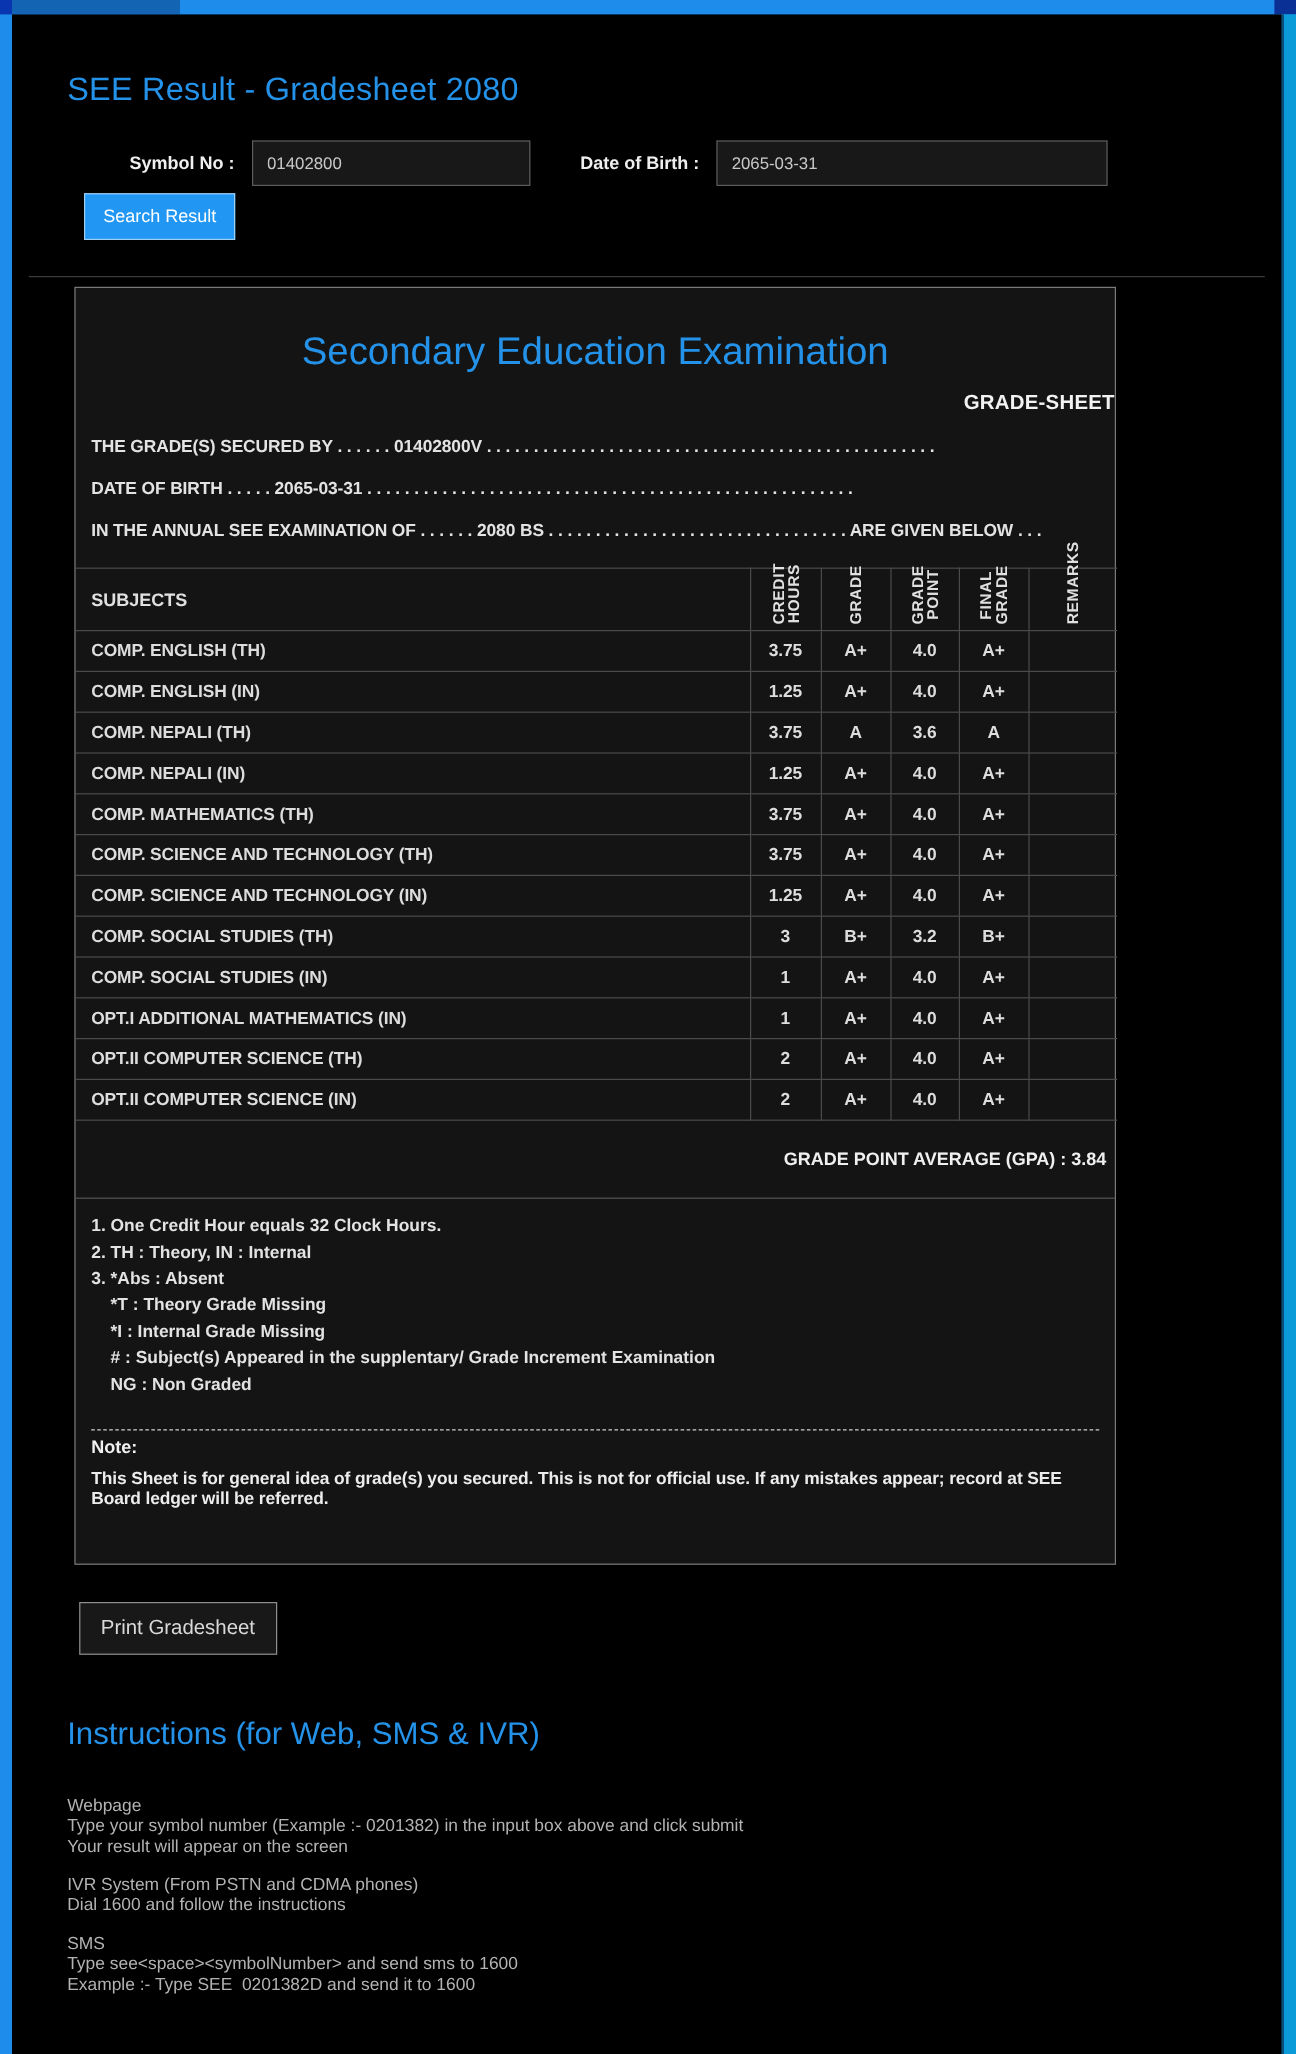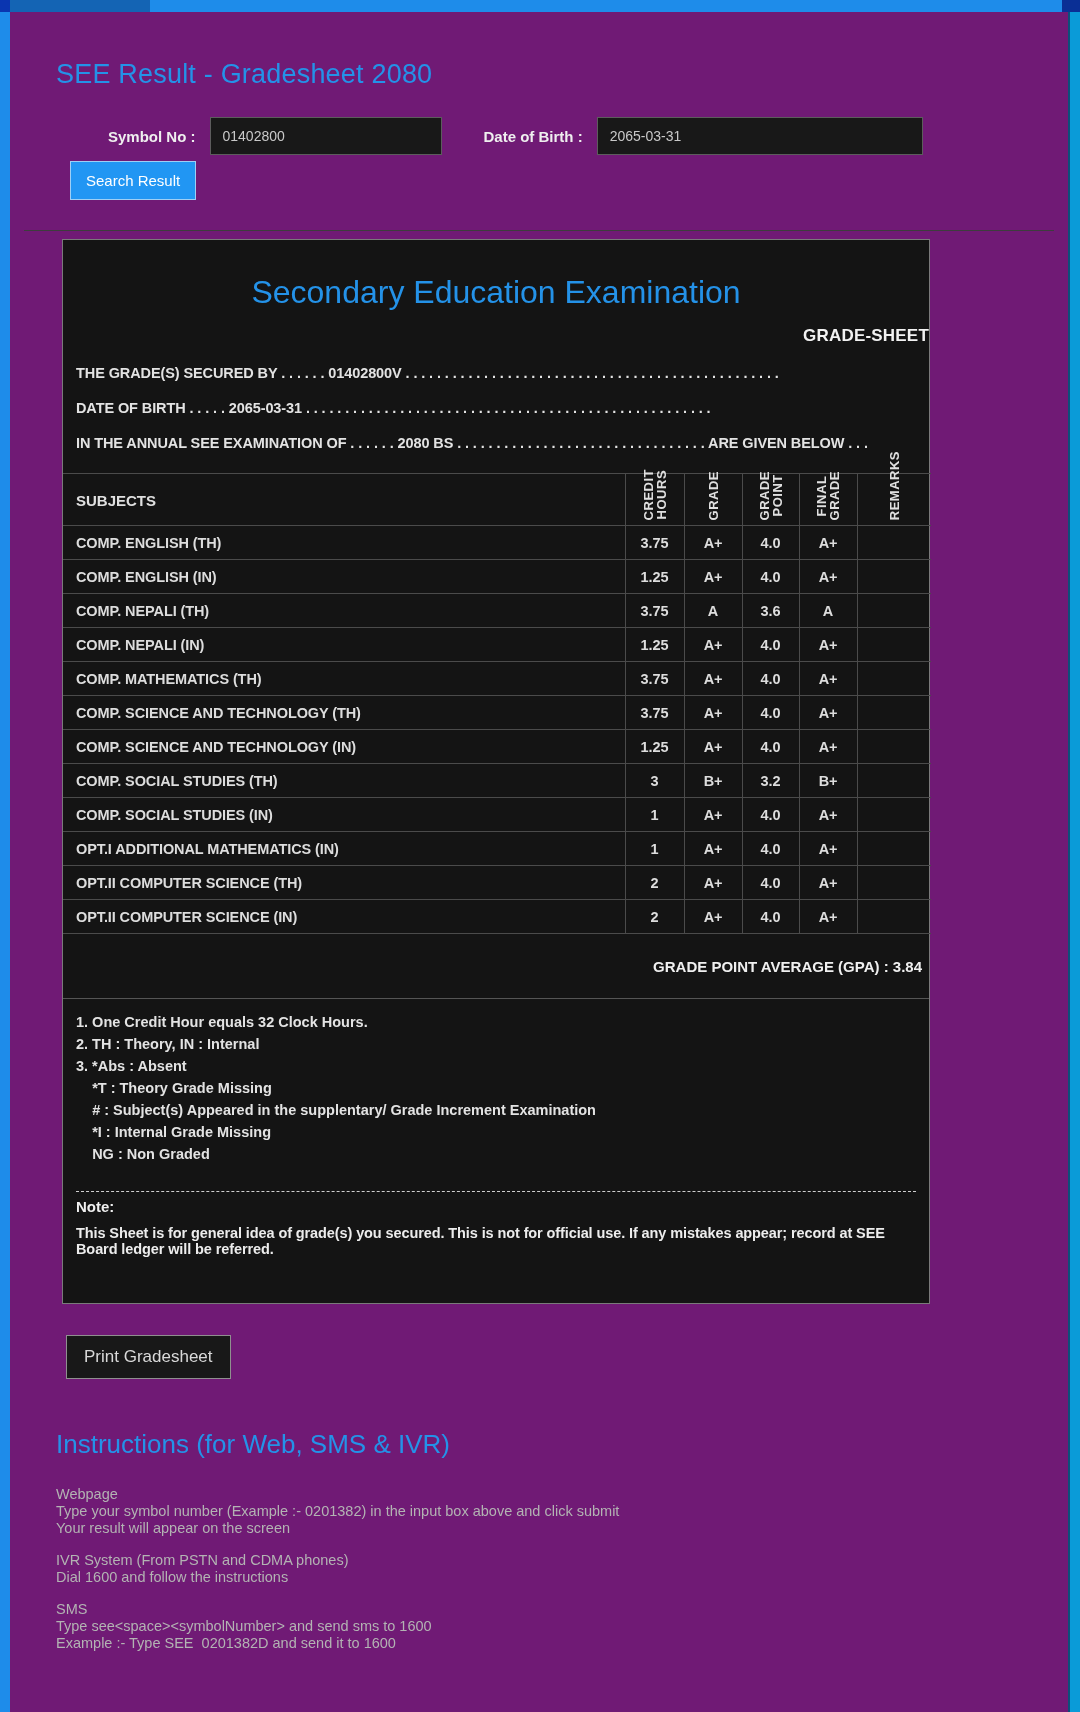"SEE Result - Gradesheet 2080" .content { background: #701a75 -> #000000 }
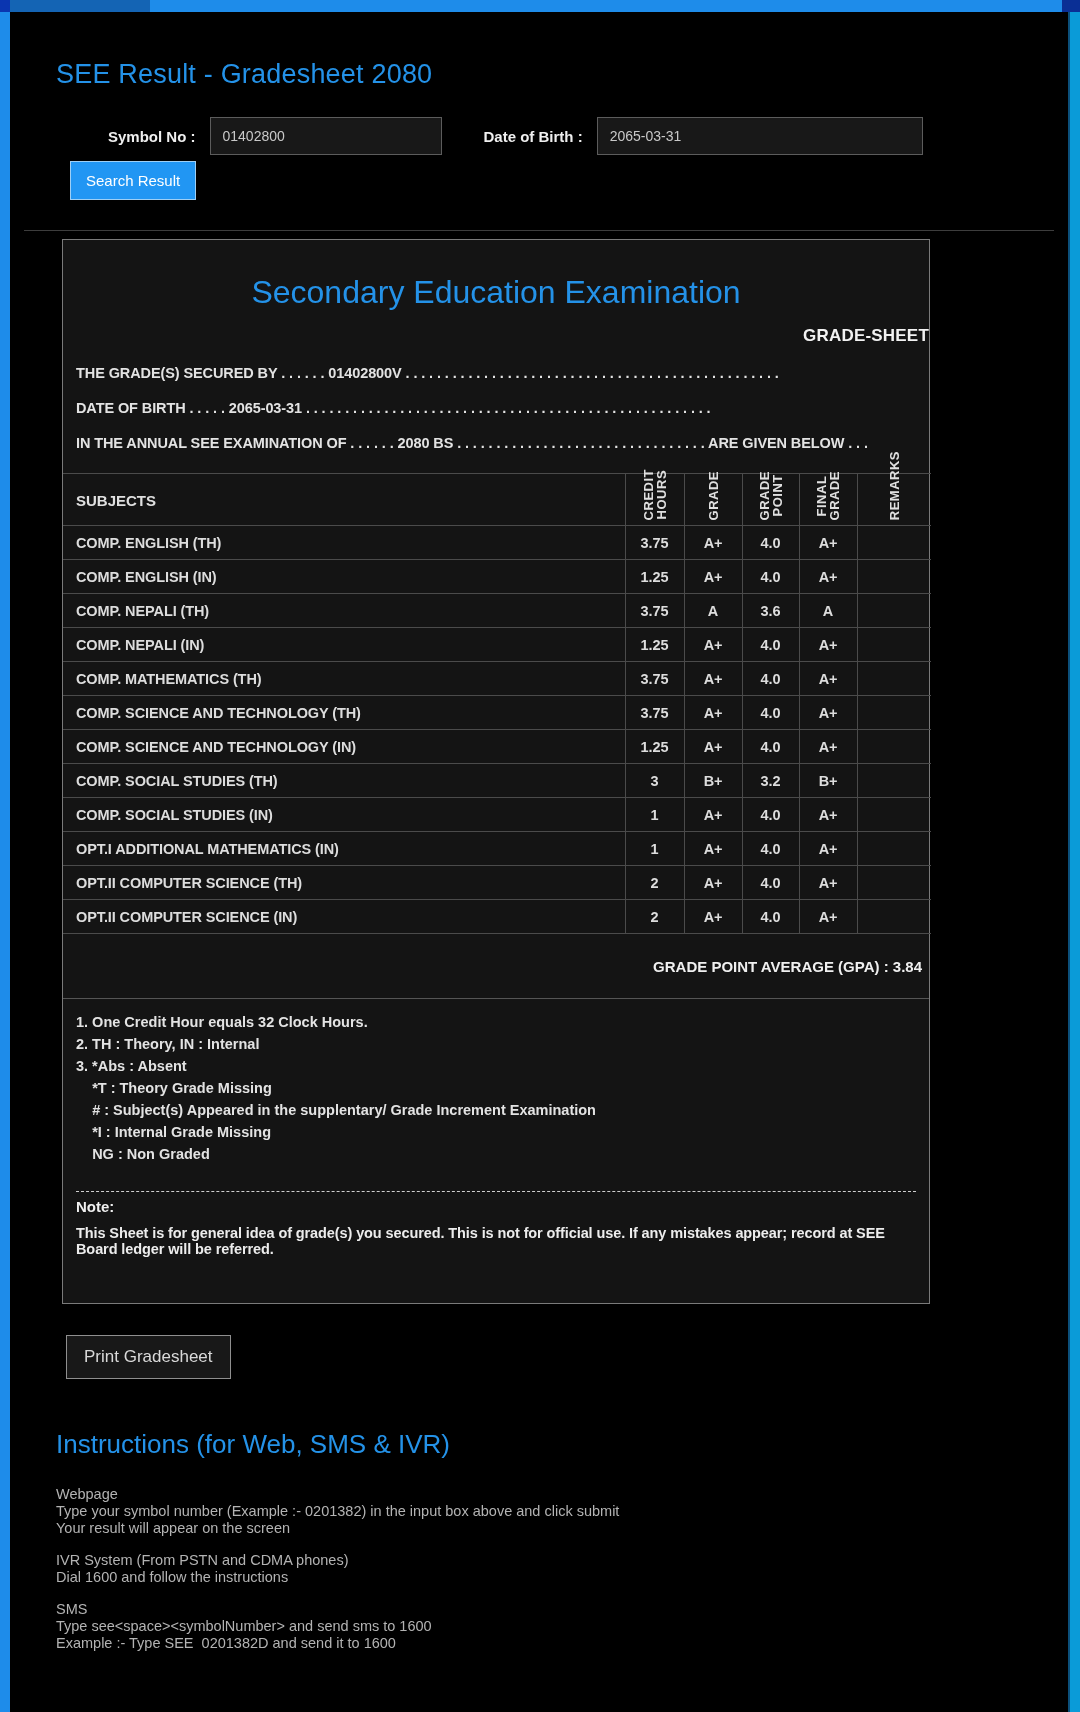"# : Subject(s) Appeared in" div.note-line { order: before "*I : Internal Grade Missing" -> after "*I : Internal Grade Missing" }
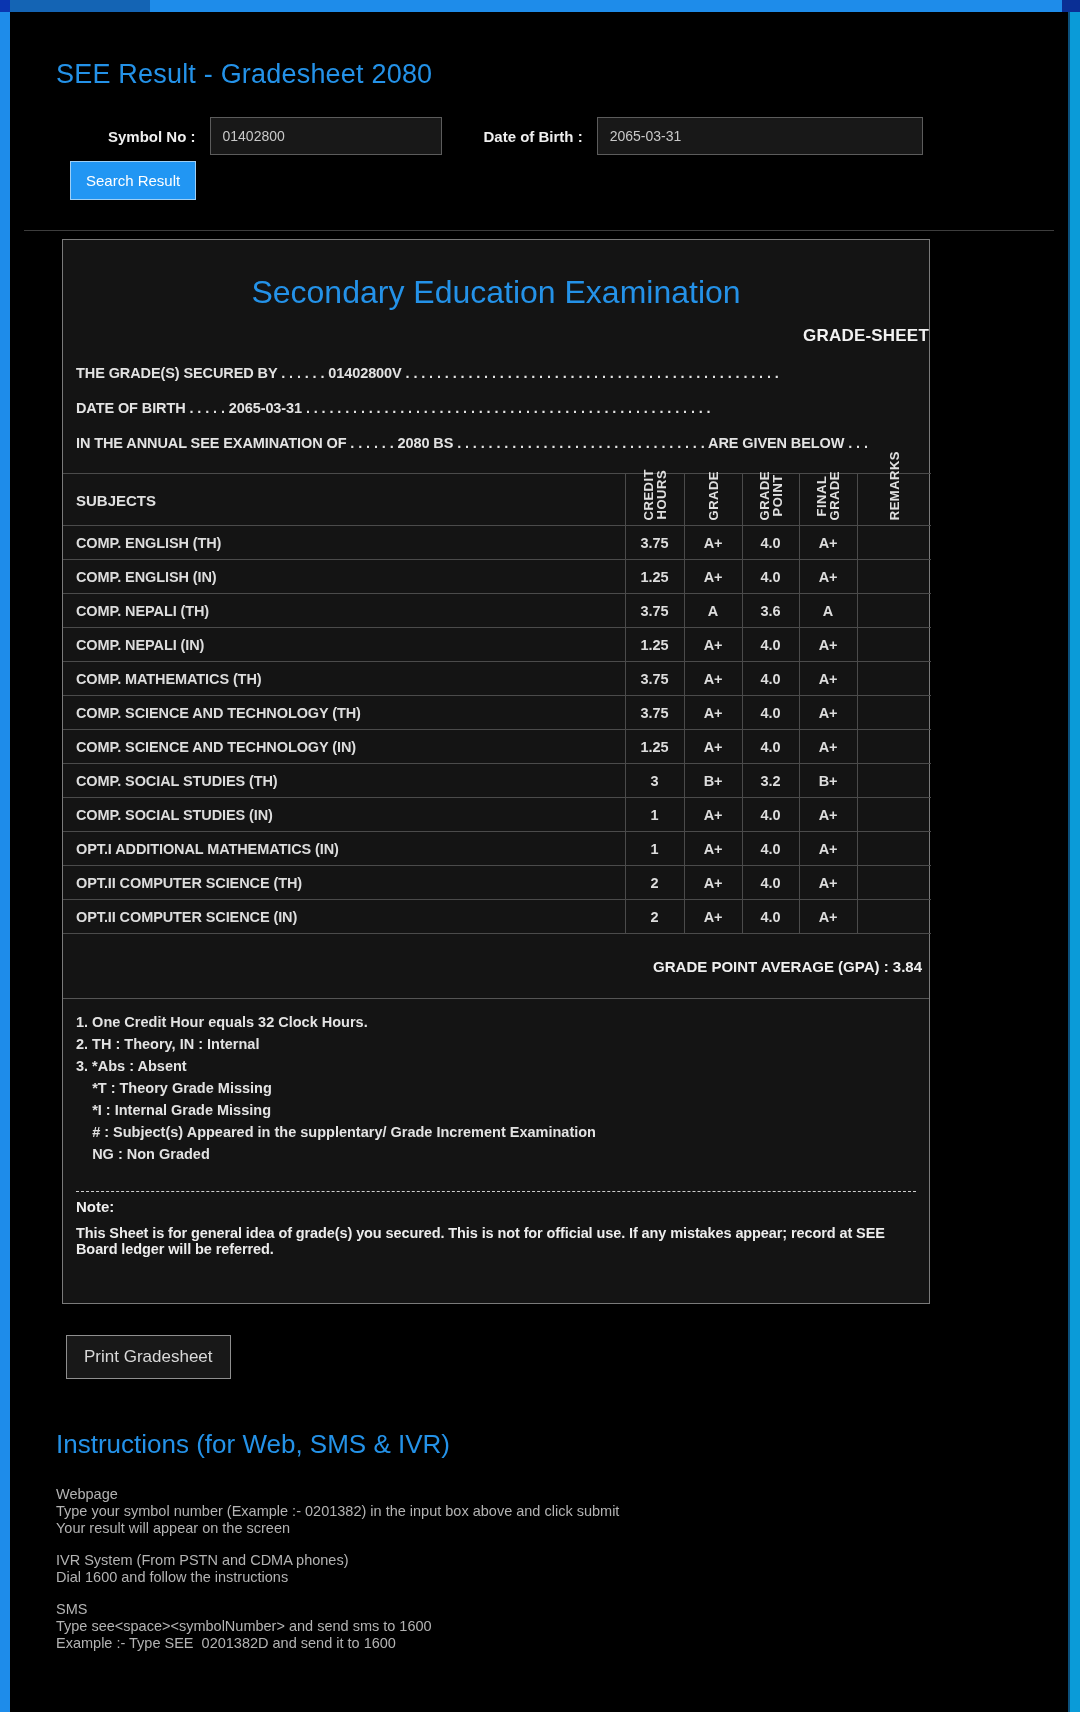"Webpage" .instructions-body { margin: 26px 0 0 46px -> 37px 0 0 46px }
